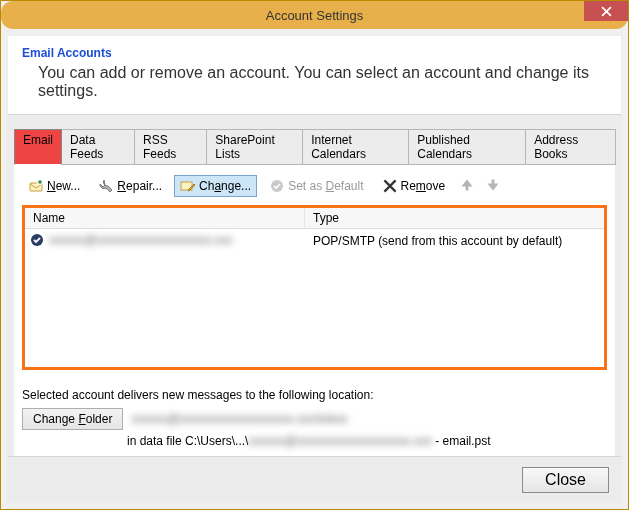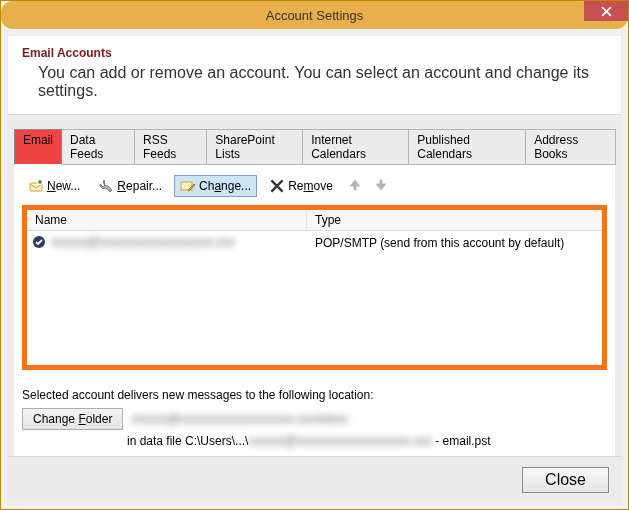"Email Accounts" .header-panel h1 { color: #7f1d1d -> #1d4ed8 }
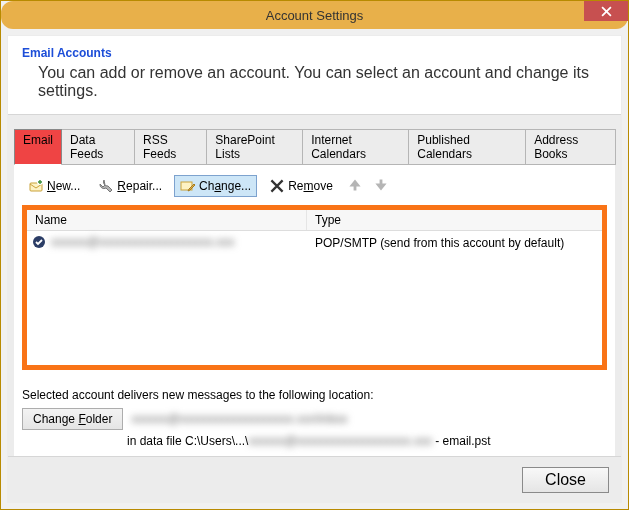"Set as Default" span.tb-btn { html: none -> <span> <span> <svg> <circle></circle> <path></path> </svg> </span> <span>Set as <span>D</span><span>efault</span></span> </span> }
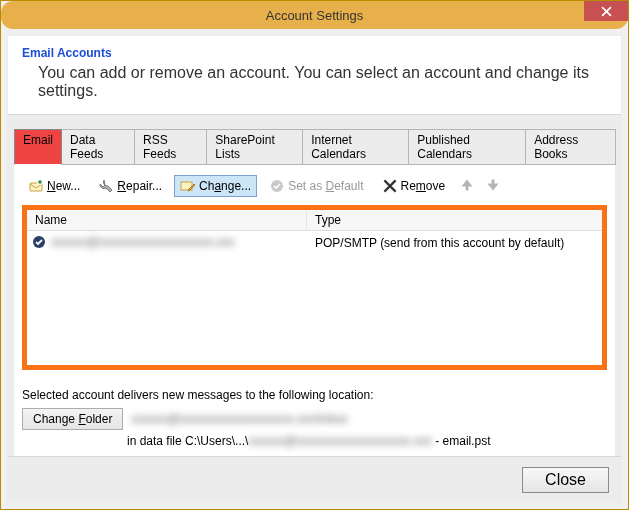"Name" .list-area { border: 5px solid #f97316 -> 3px solid #f97316 }
